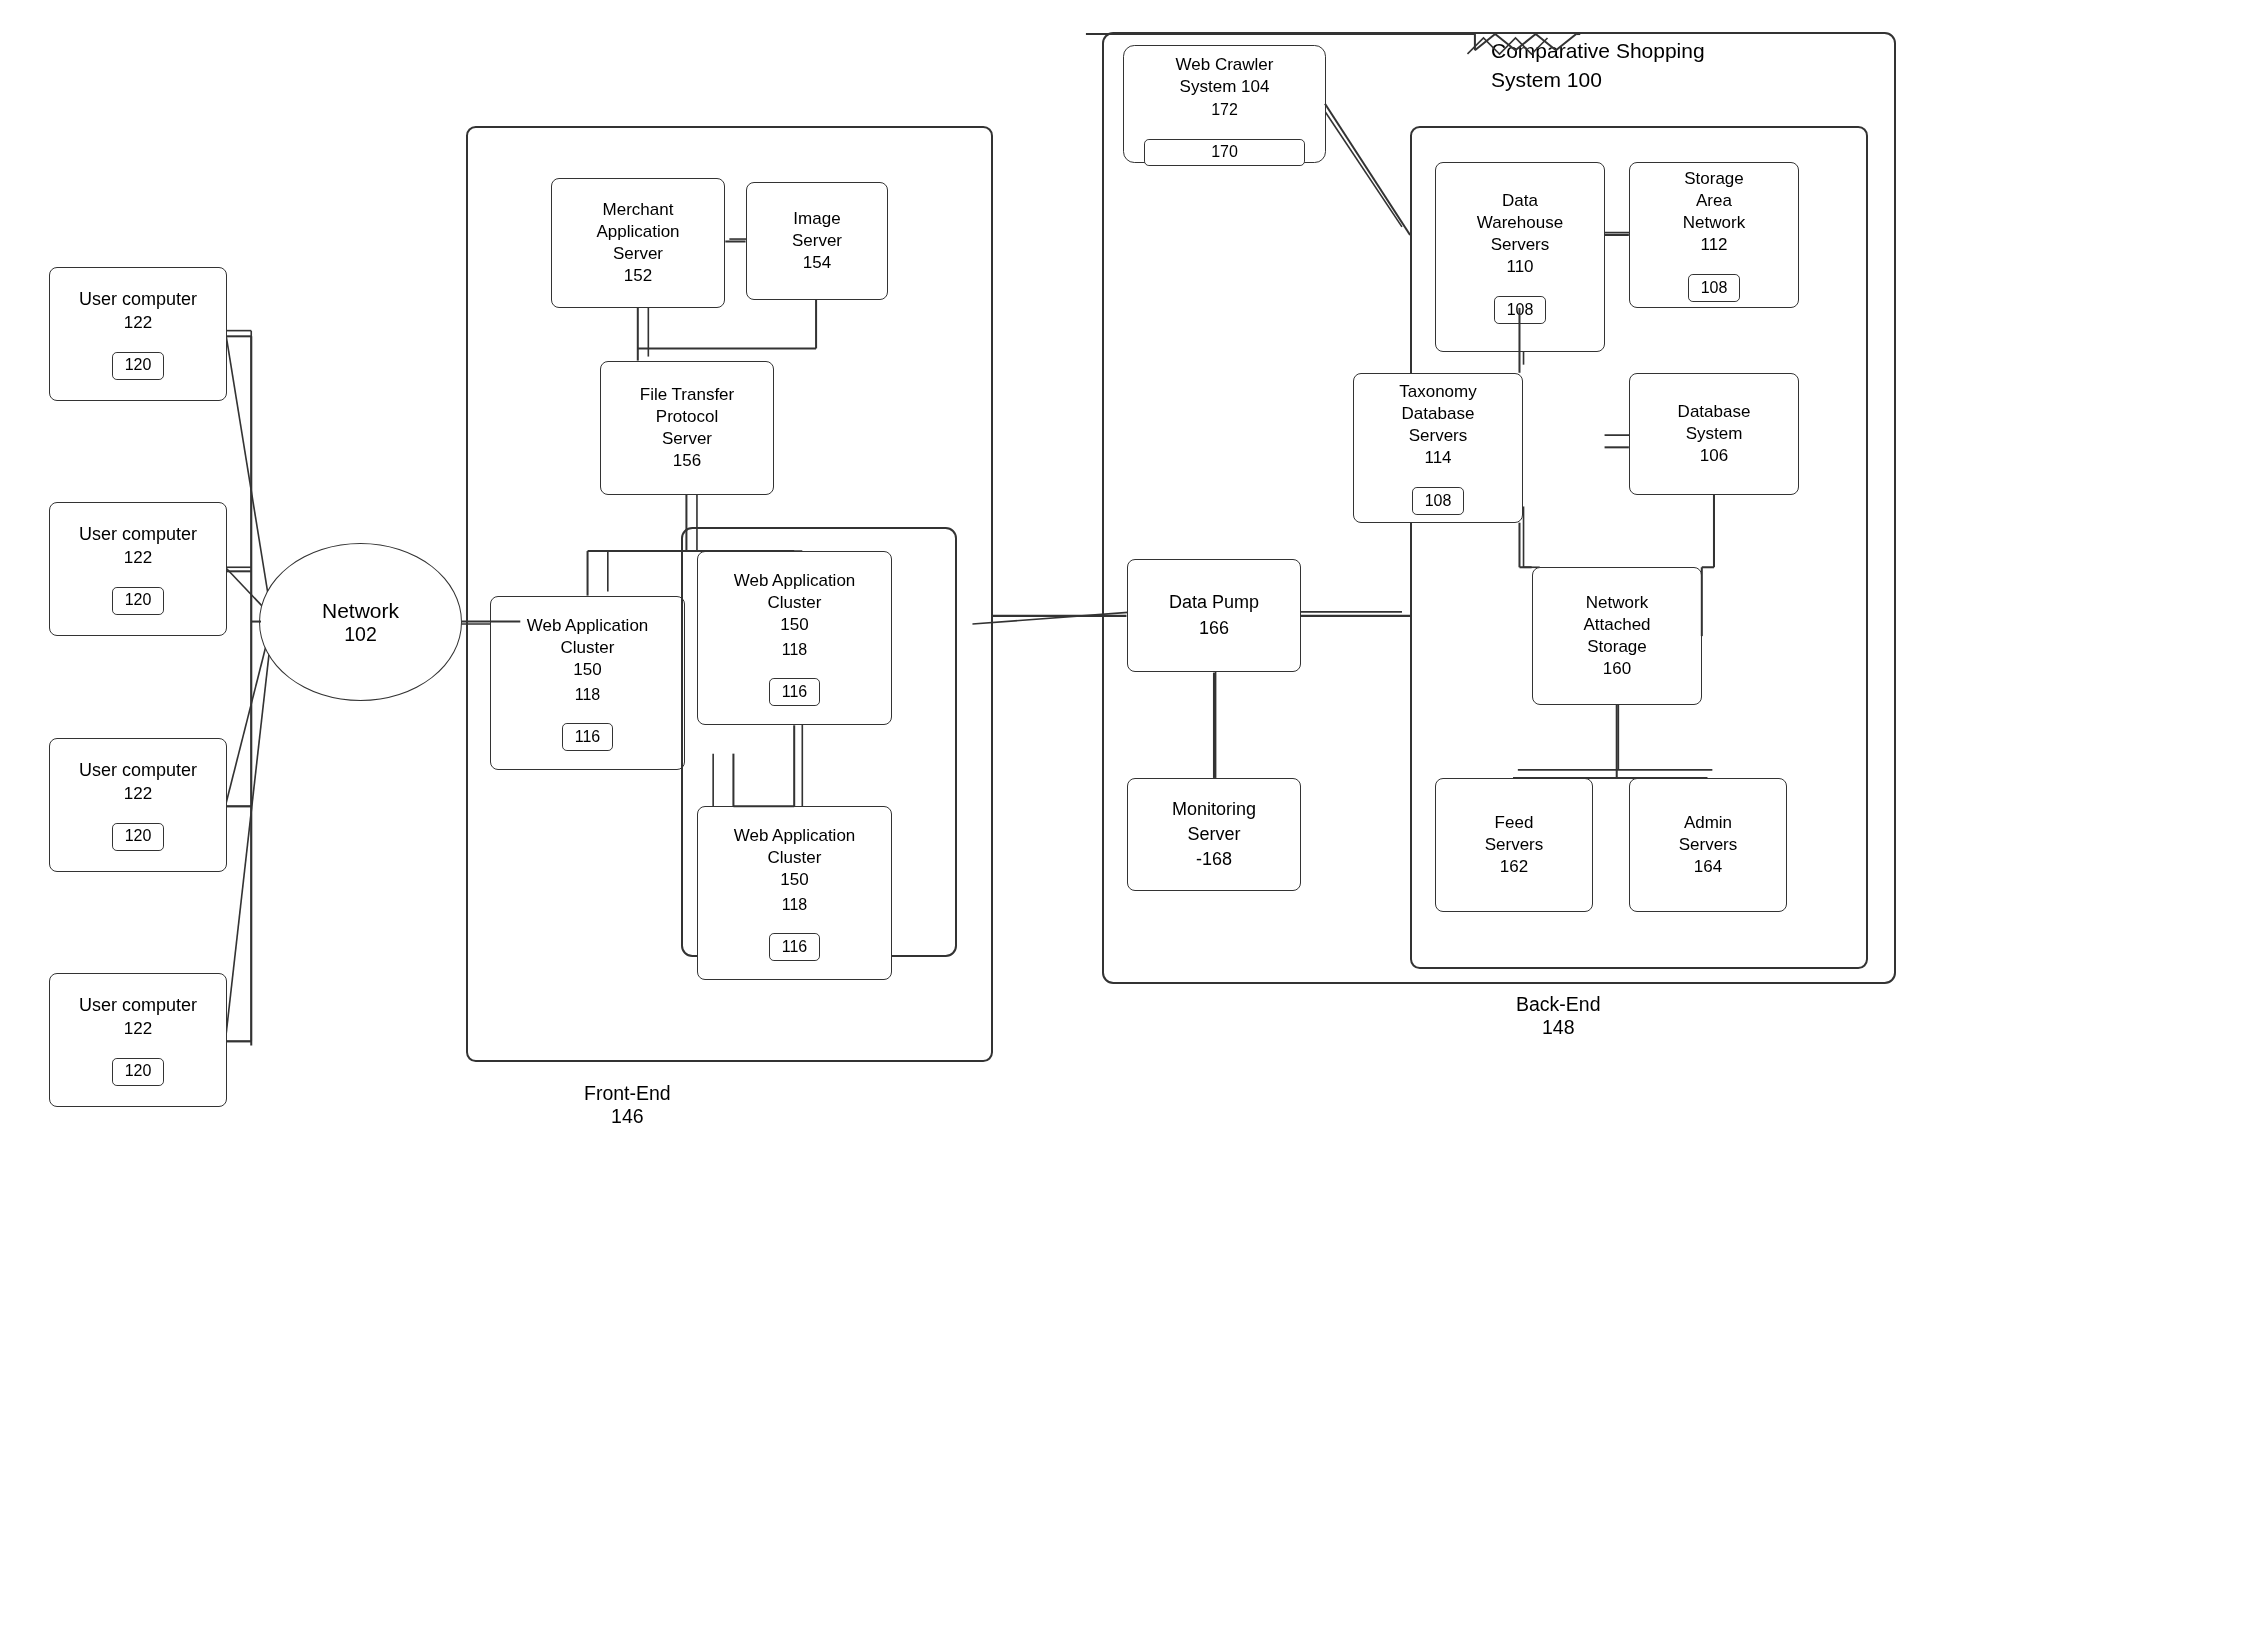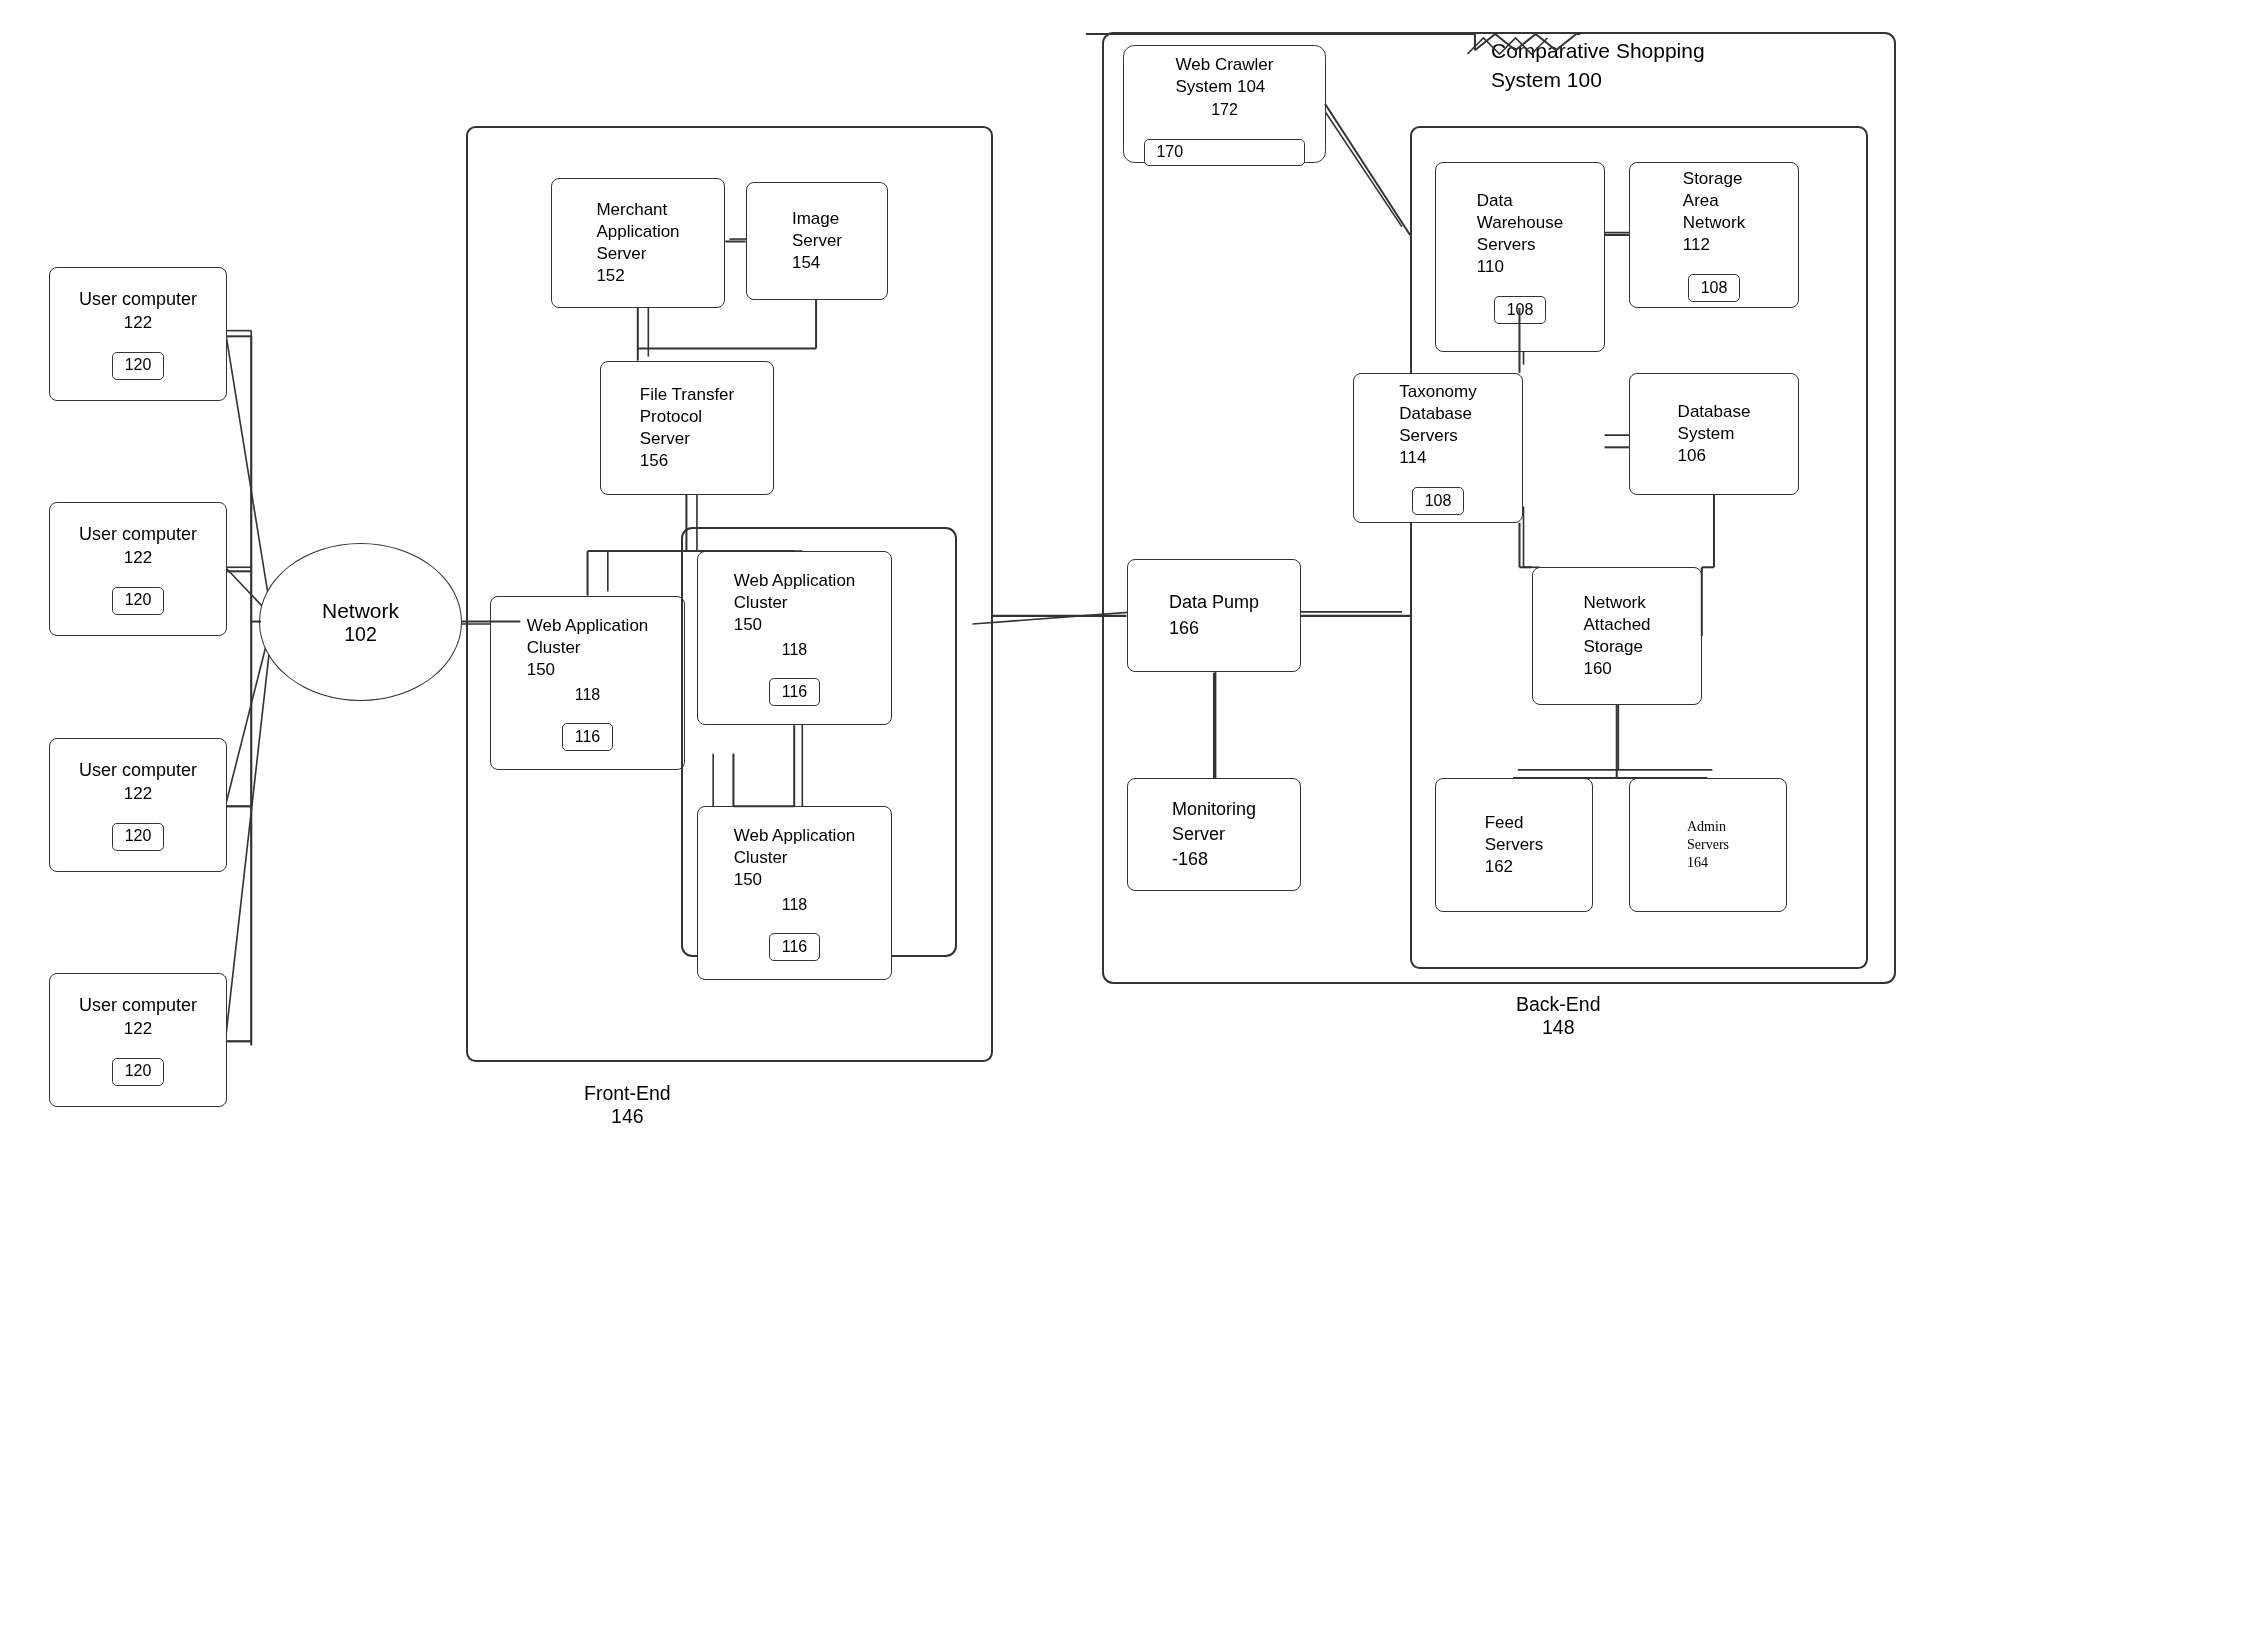"Web Crawler" .node { text-align: none -> center }
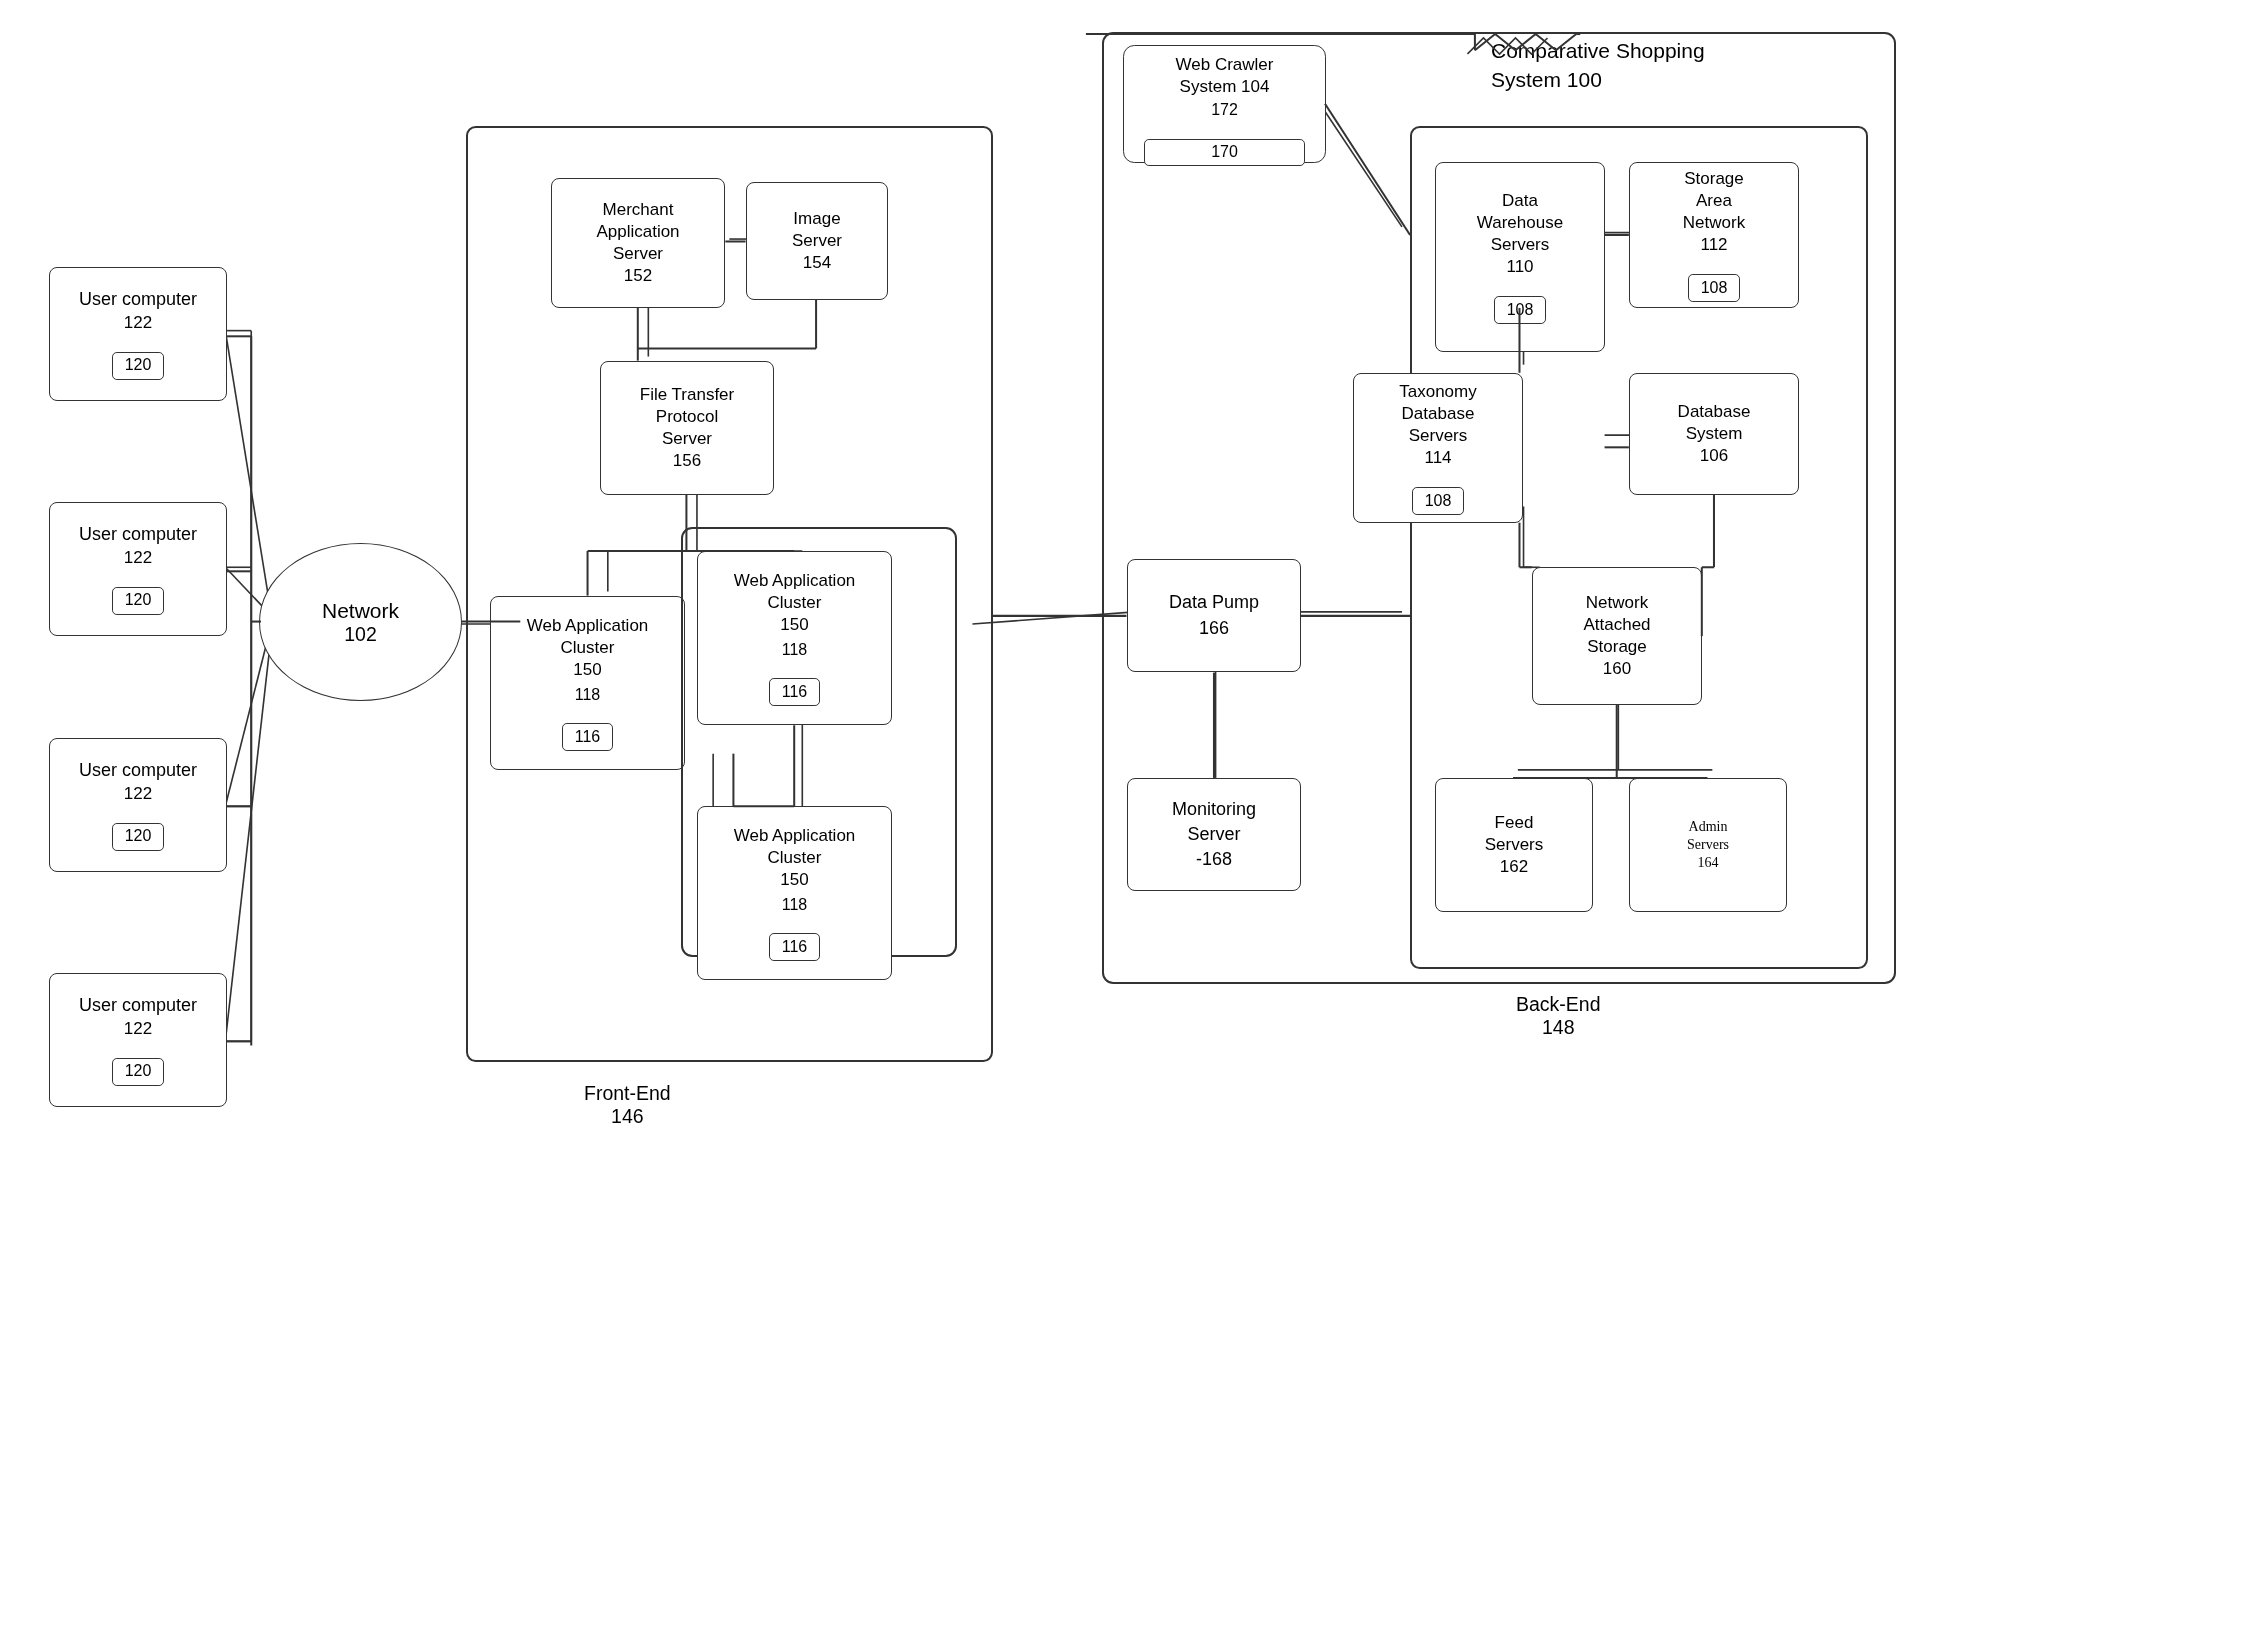"Admin" span { font-family: Liberation Serif, serif -> none; font-size: 14px -> 17px }
